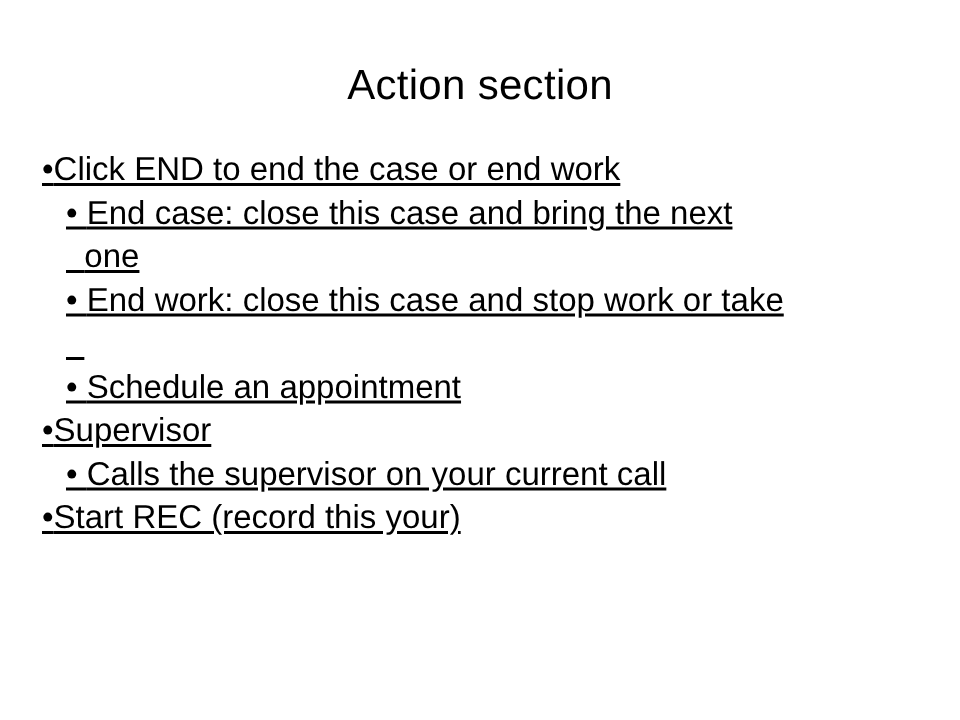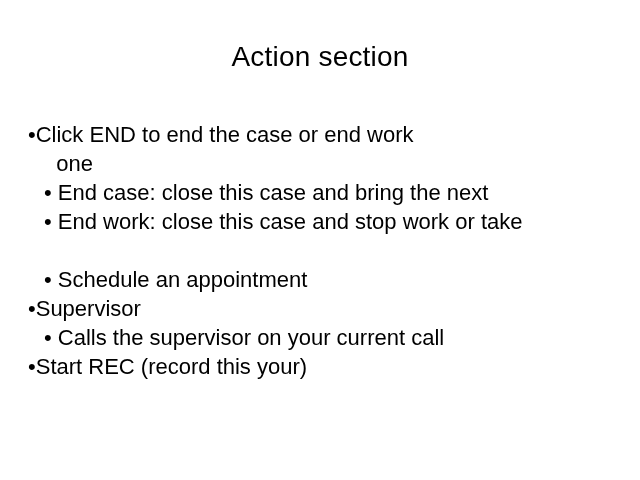"•Click END to end the" .body-list { text-decoration: none -> underline; top: 120px -> 98px }
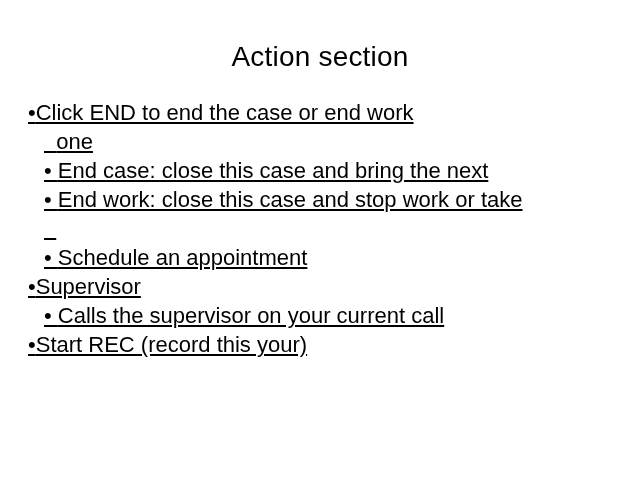"one" div.bullet-line { order: before "• End case: close this" -> after "• End case: close this" }
